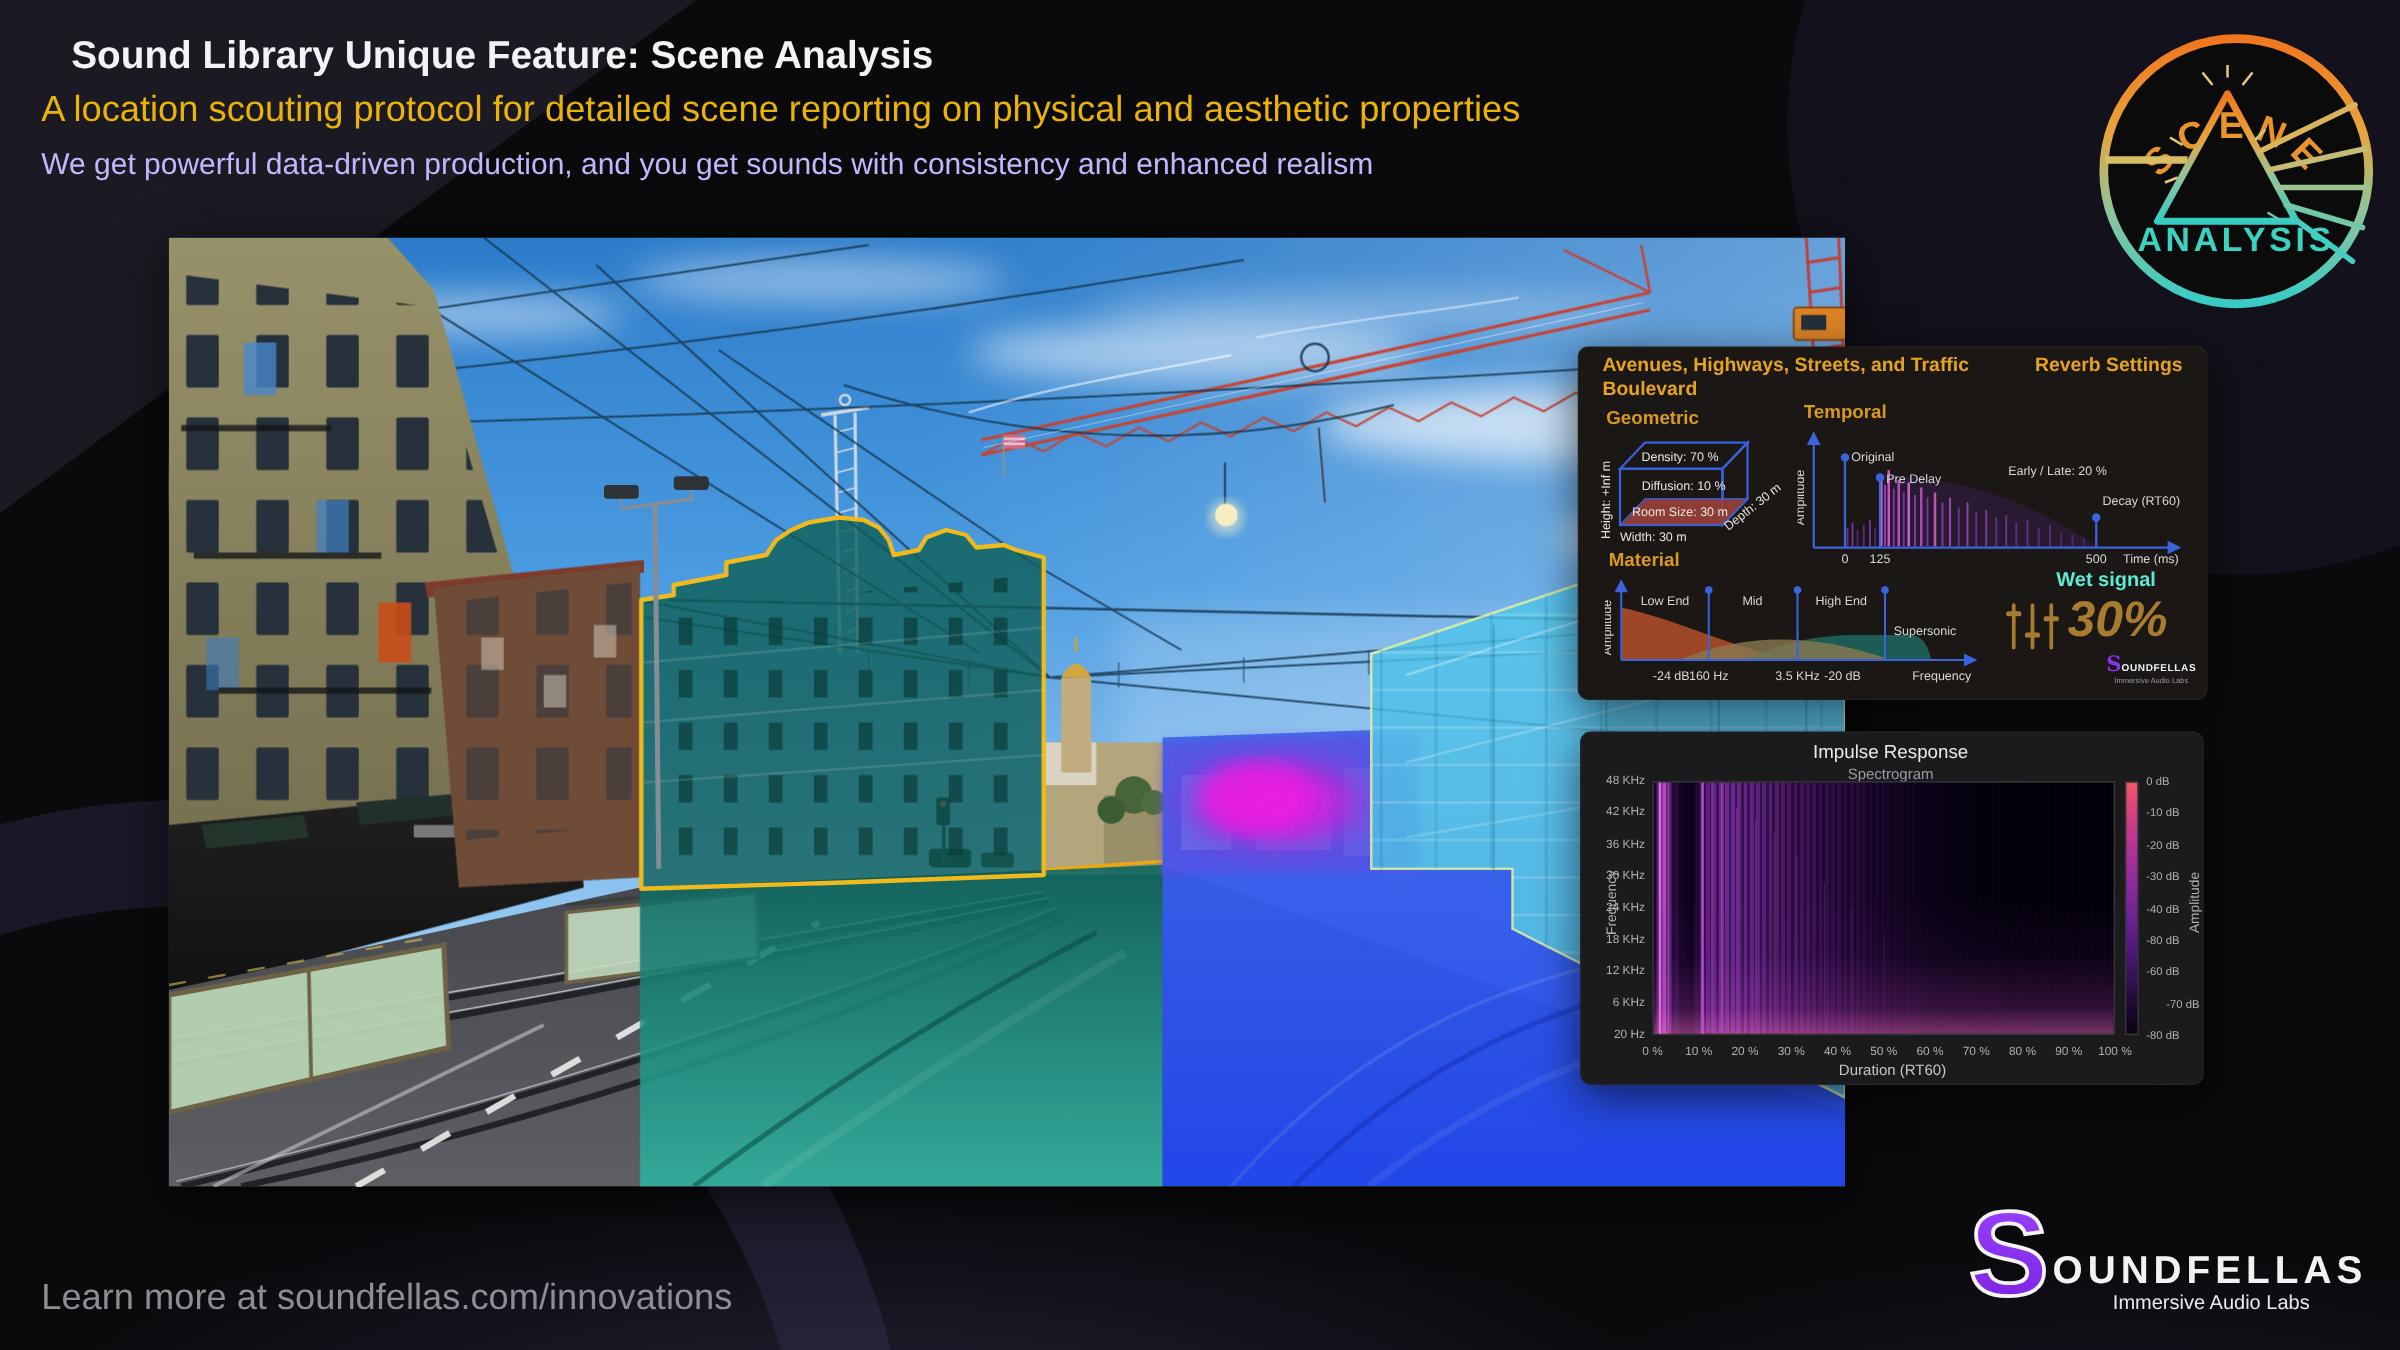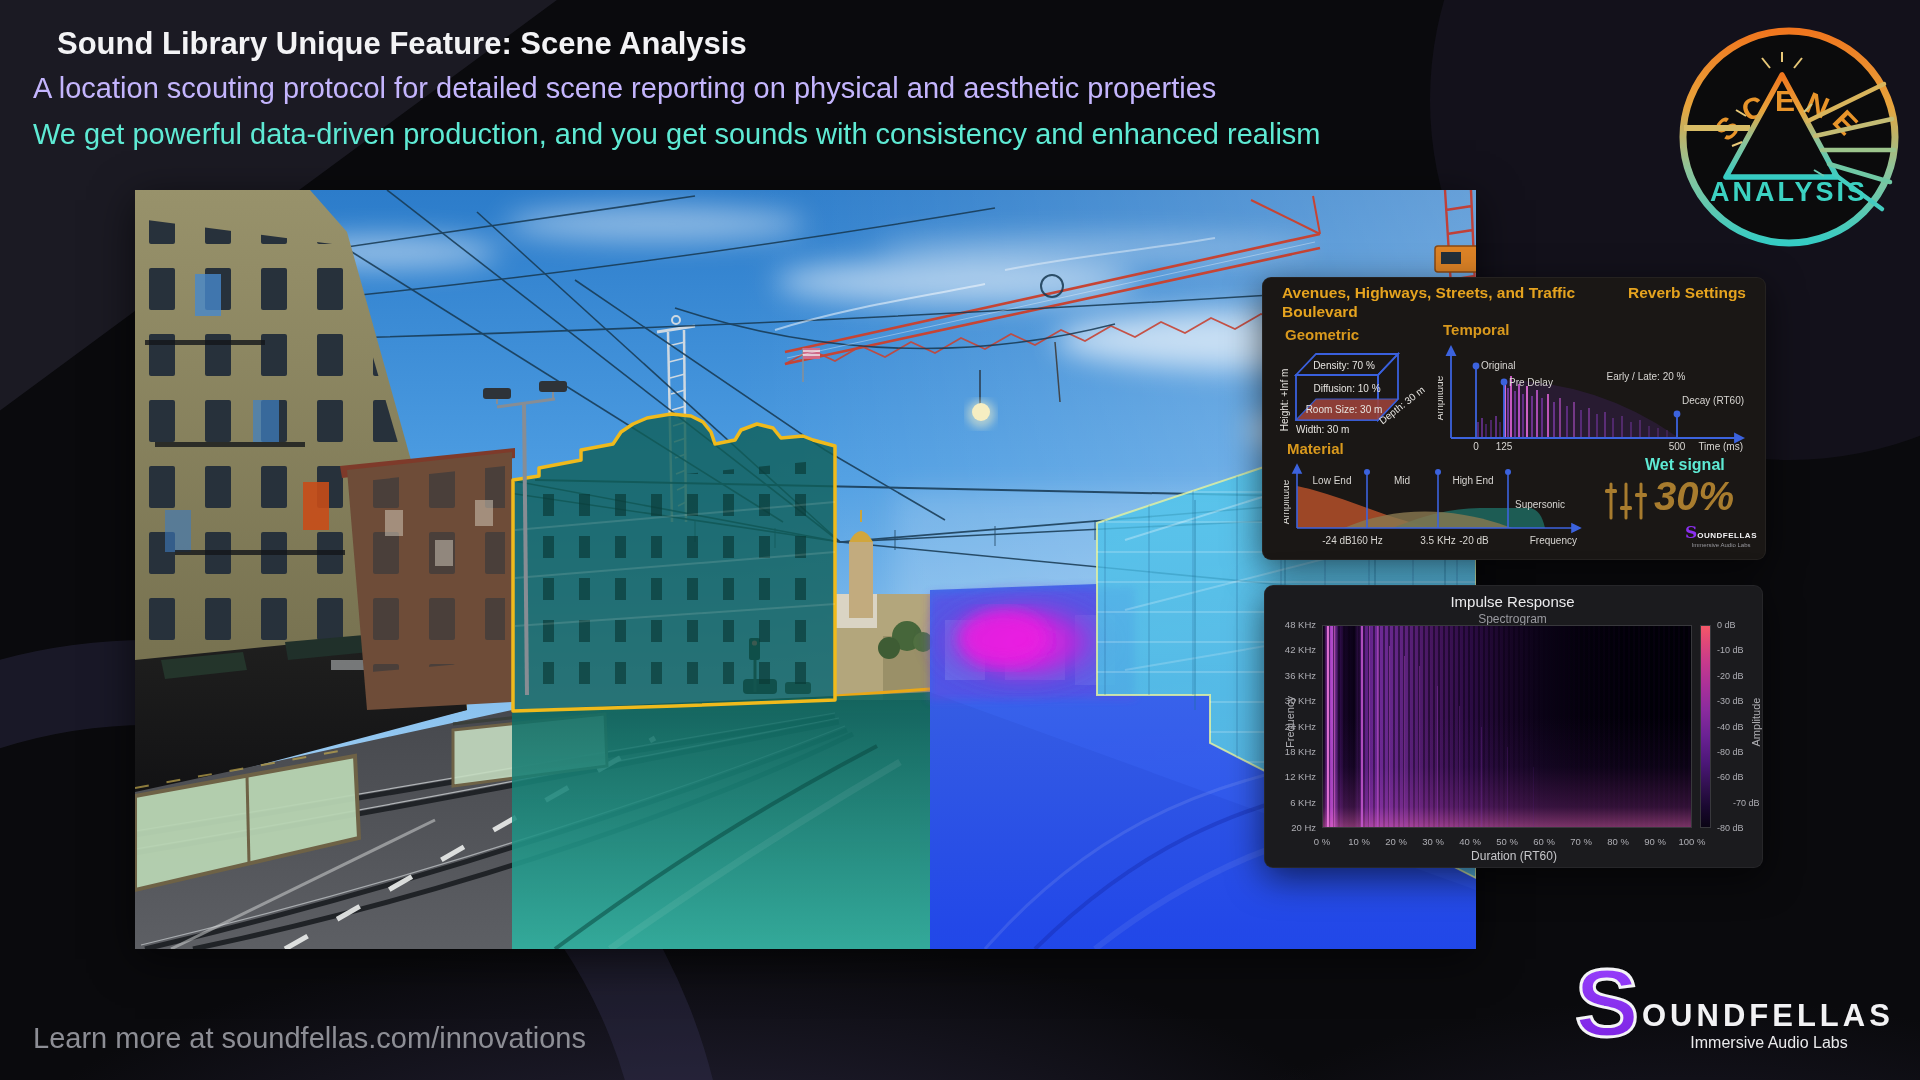"A location scouting protocol for" div.a { color: #c4b5fd -> #eab308 }
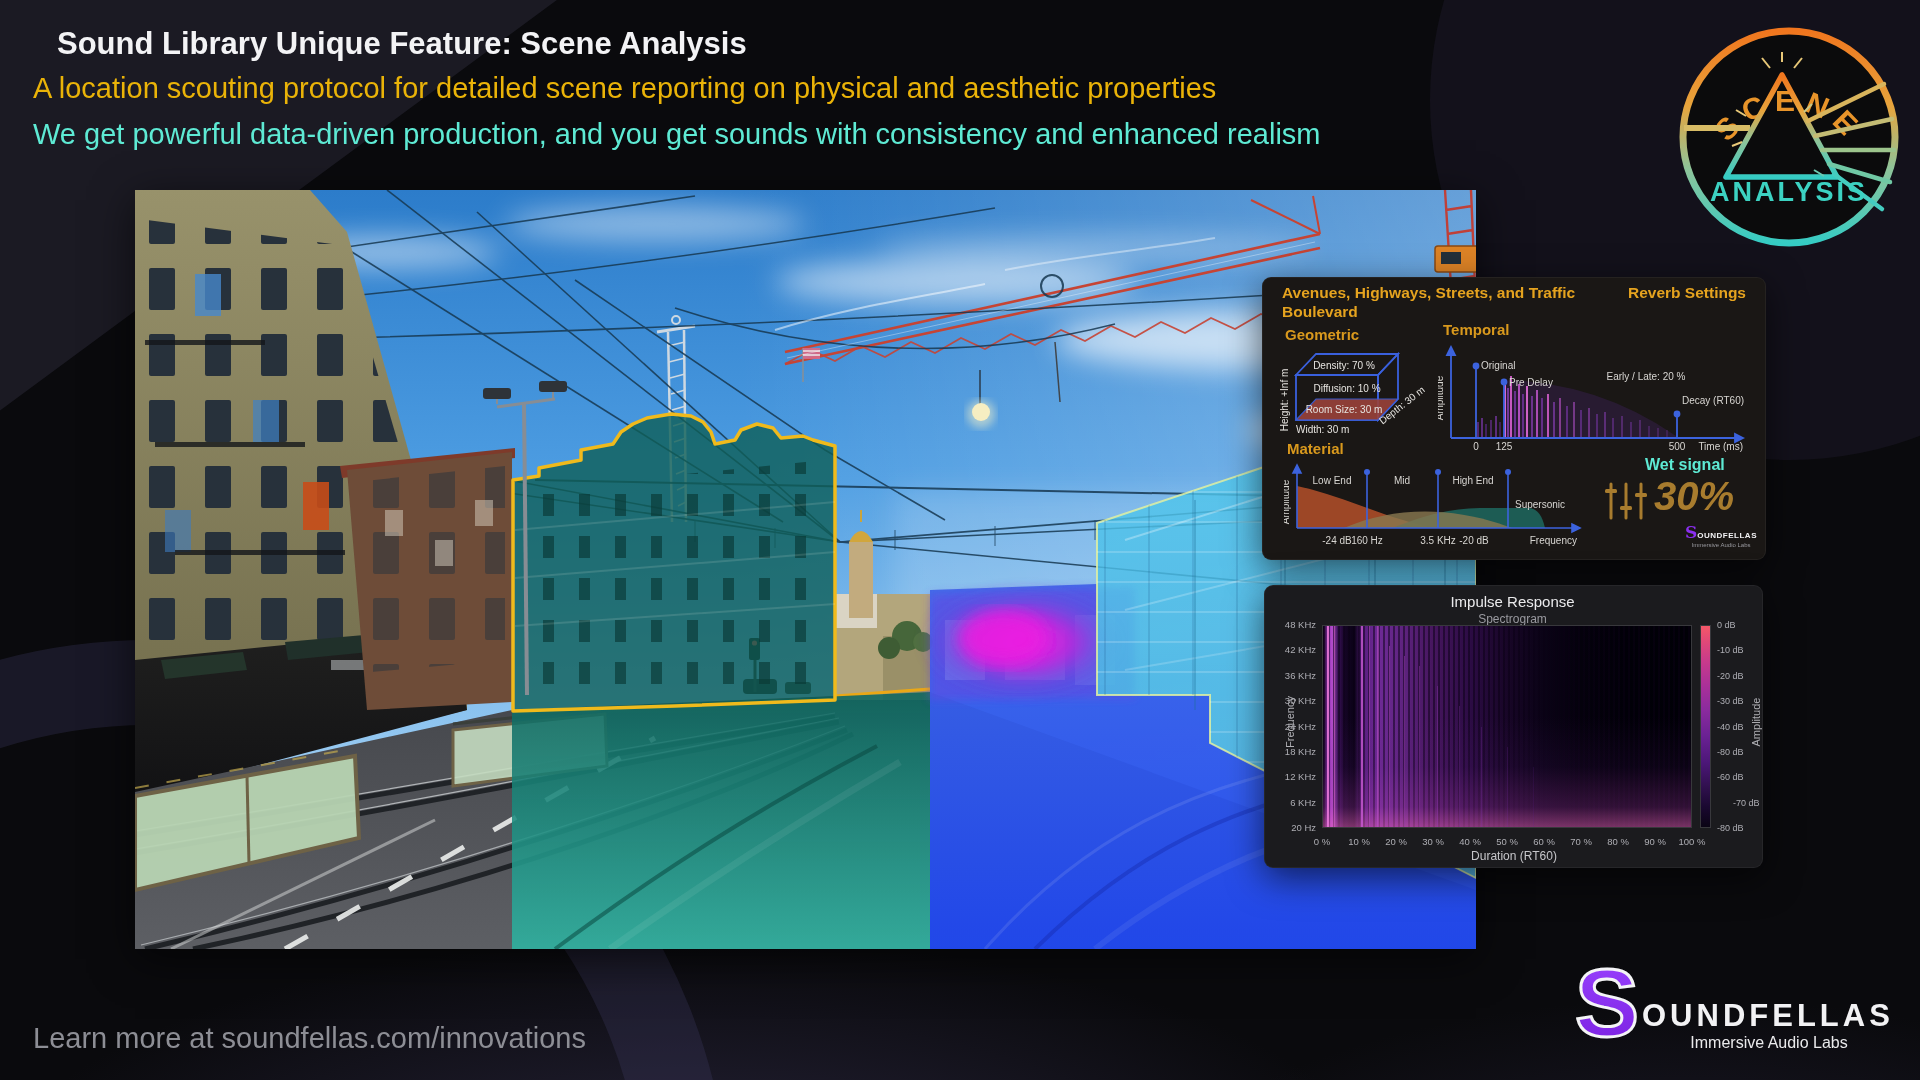"We get powerful data-driven production," div.a { color: #5eead4 -> #c4b5fd; font-size: 29px -> 24px }
